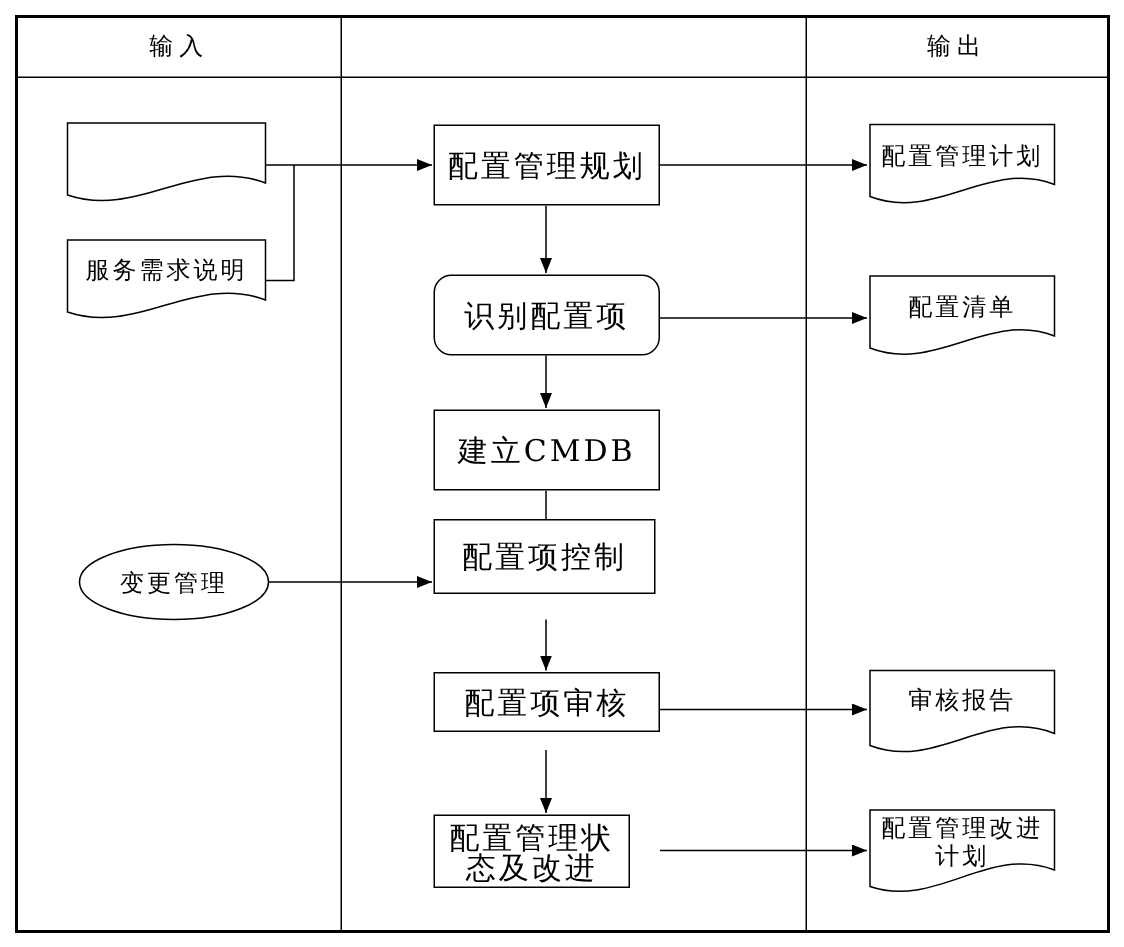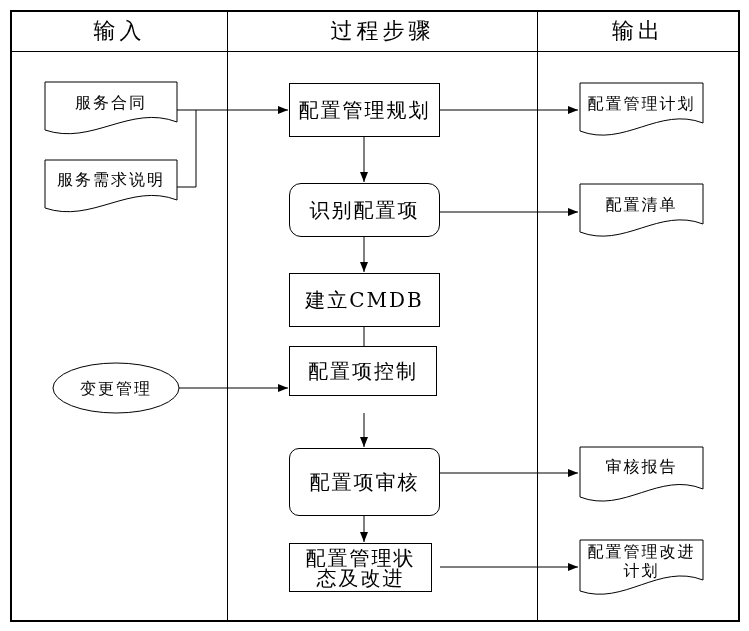"输入" .hdr { font-size: 22px -> 16px }
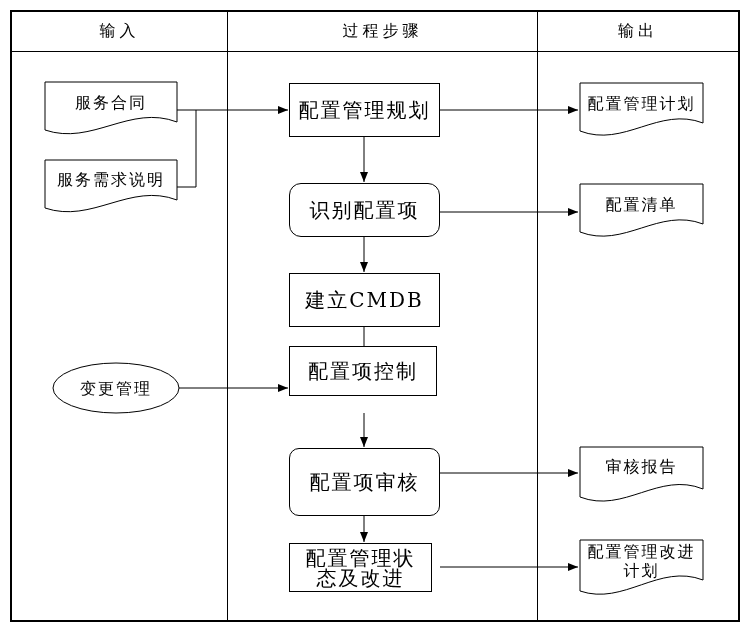"过程步骤" div.hdr { html: <div>过程步骤</div> -> none }
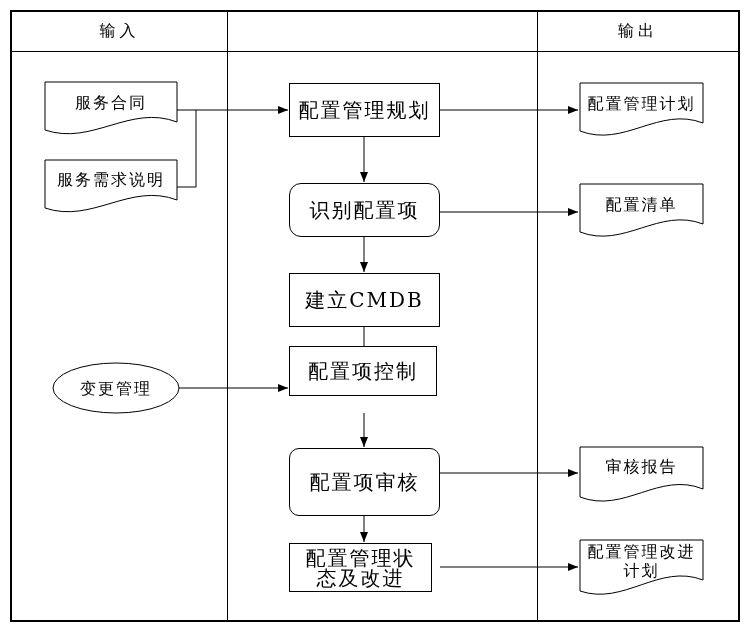"服务合同" div.shlbl { html: <div>服务合同</div> -> none }
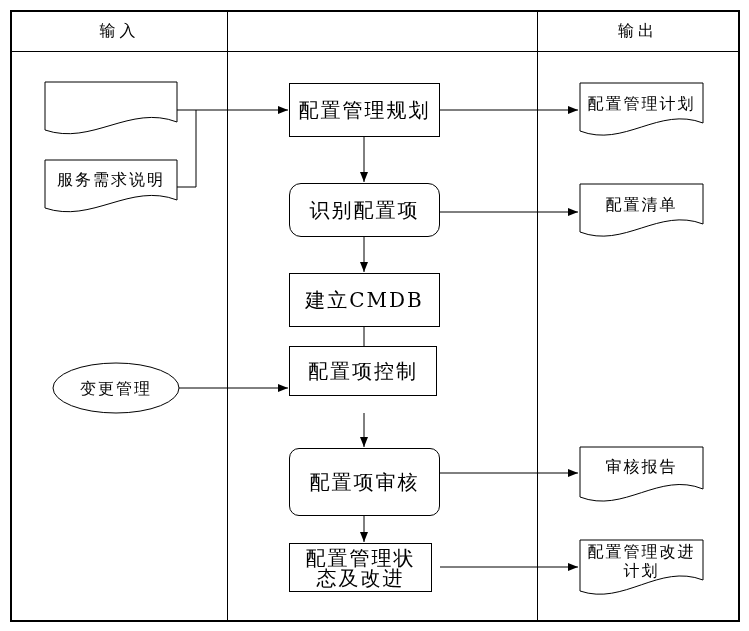"配置项审核" div.pbox { border-radius: 10px -> none; height: 68px -> 40px }
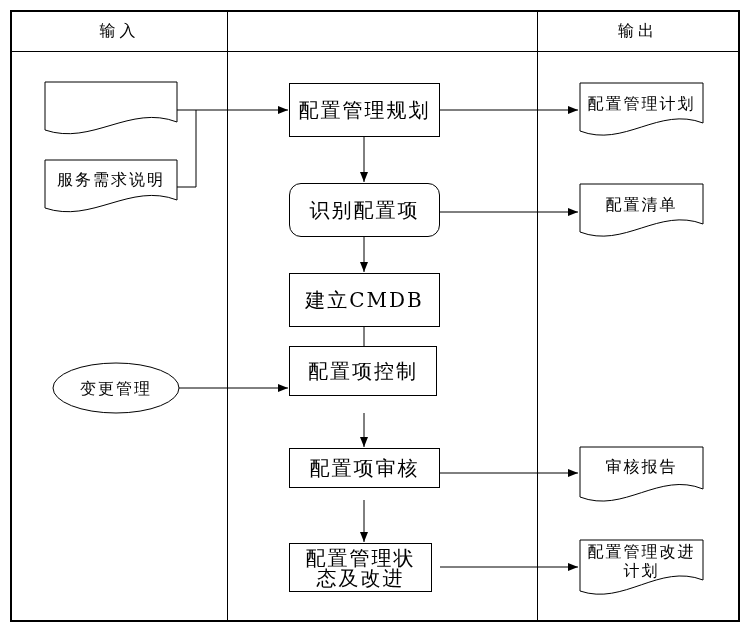"配置管理状态及改进" div.pbox { width: 143px -> 131px }
